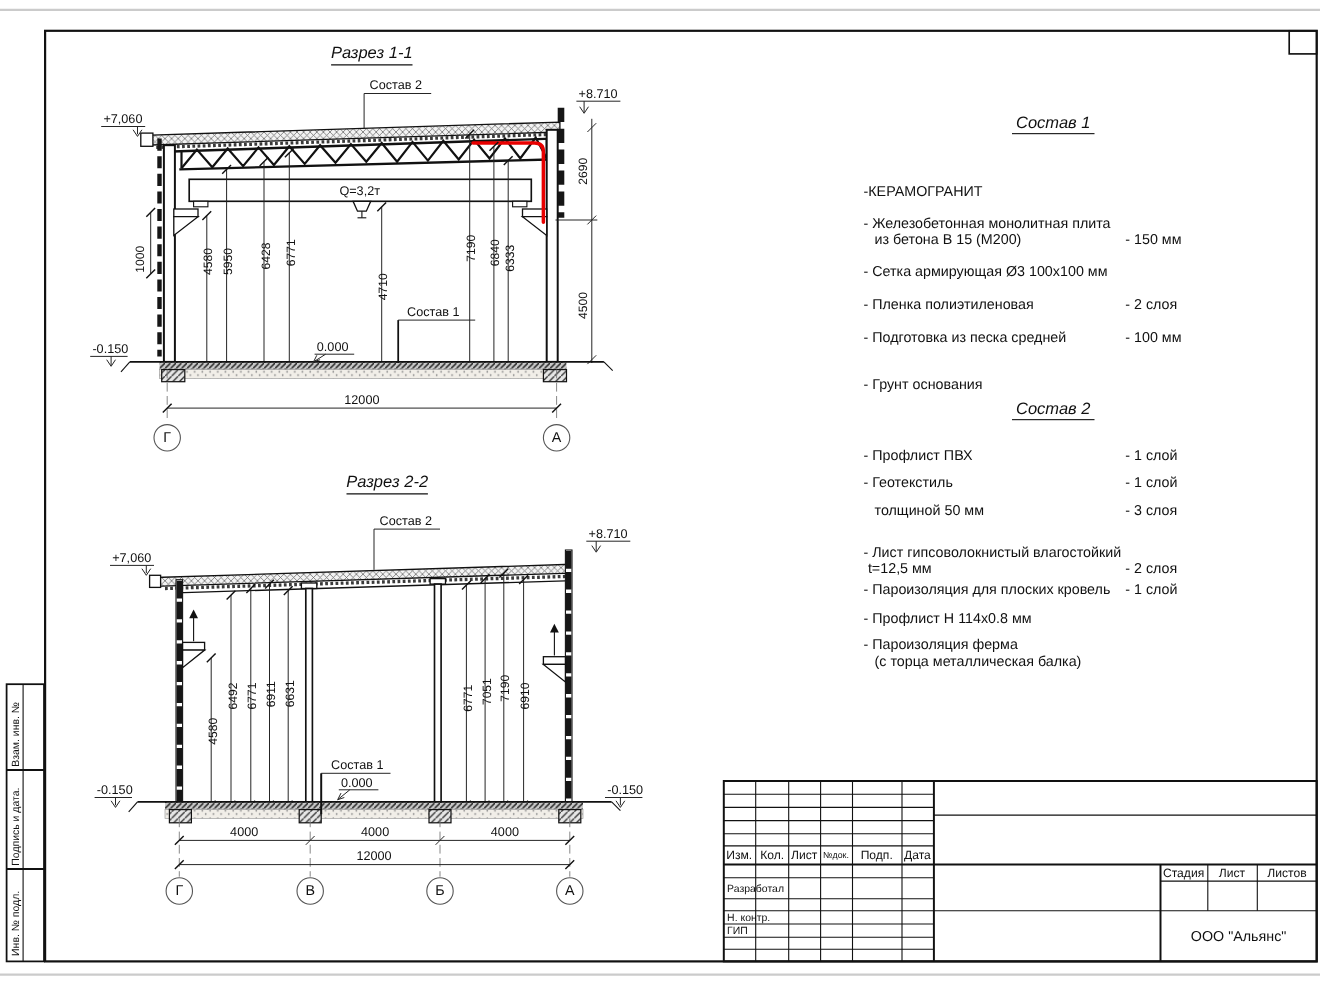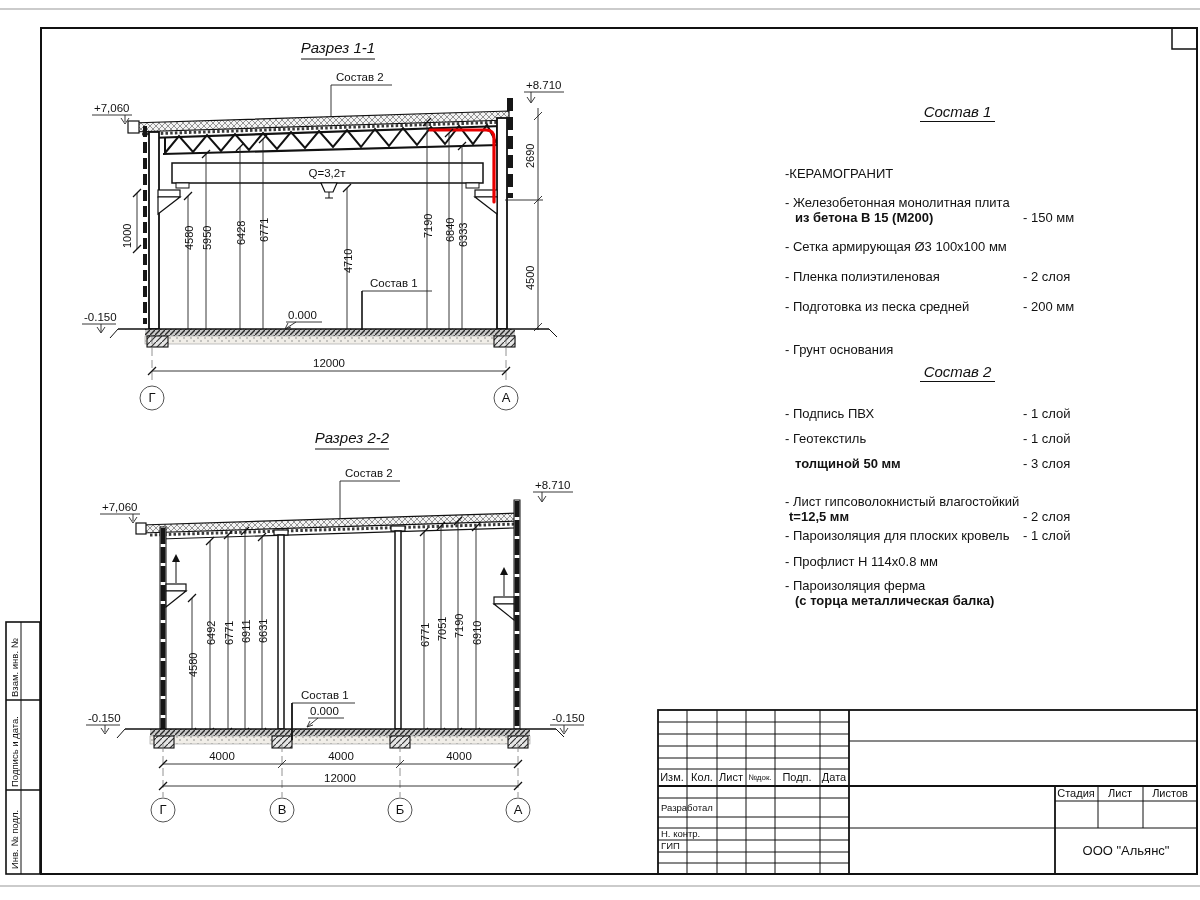"из бетона В 15 (М200)" .mi .l2 { font-weight: bold -> none }
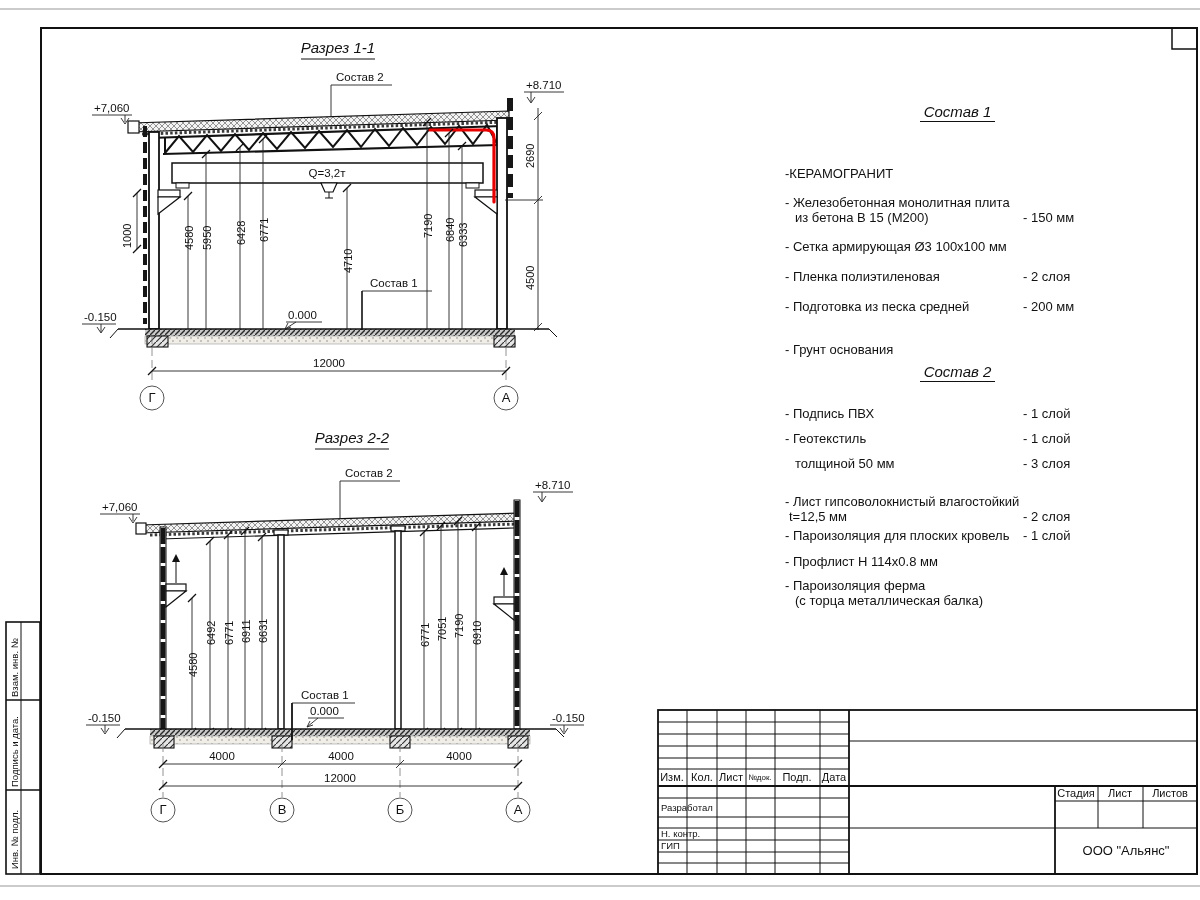"- 200 мм" span.val { text: 200 -> 100 }
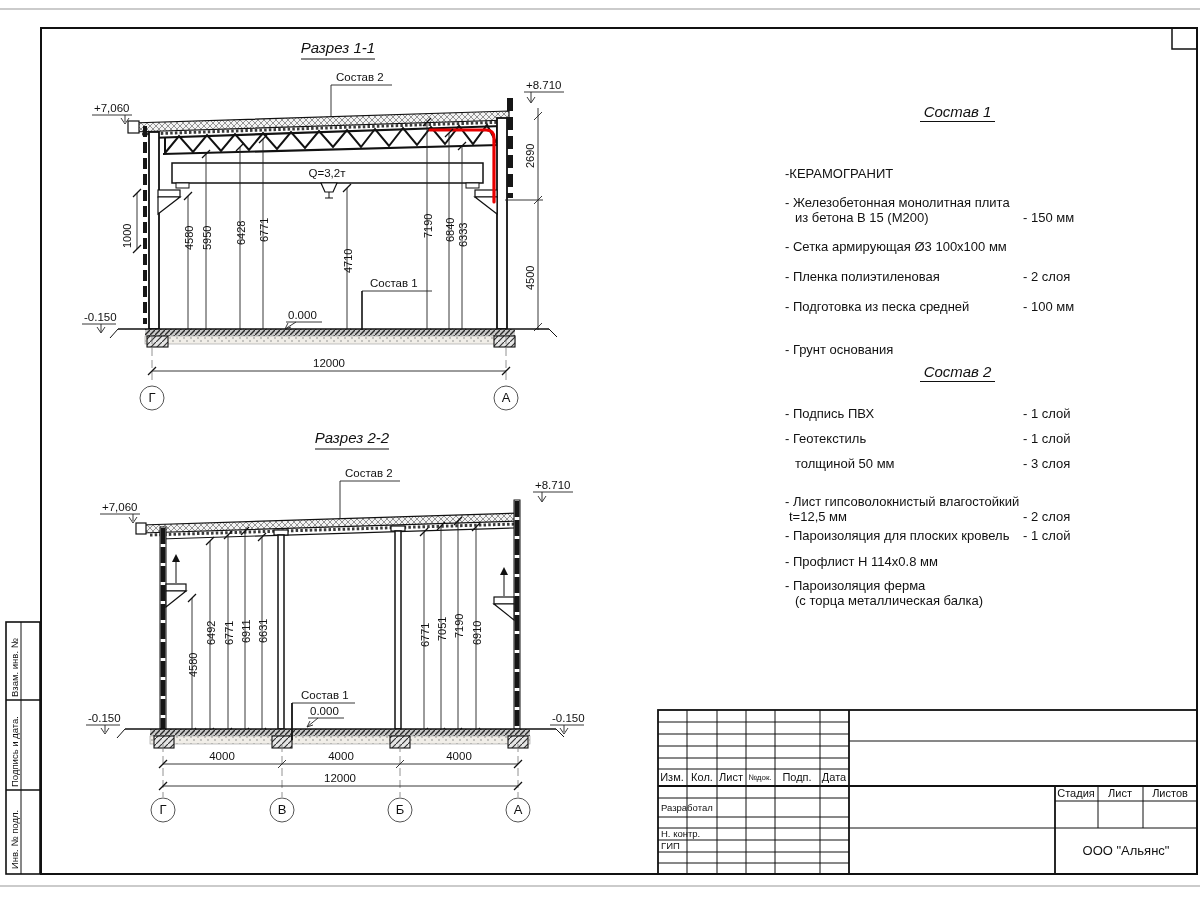"- Подпись ПВХ" div.l1 { text: Подпись -> Профлист }
